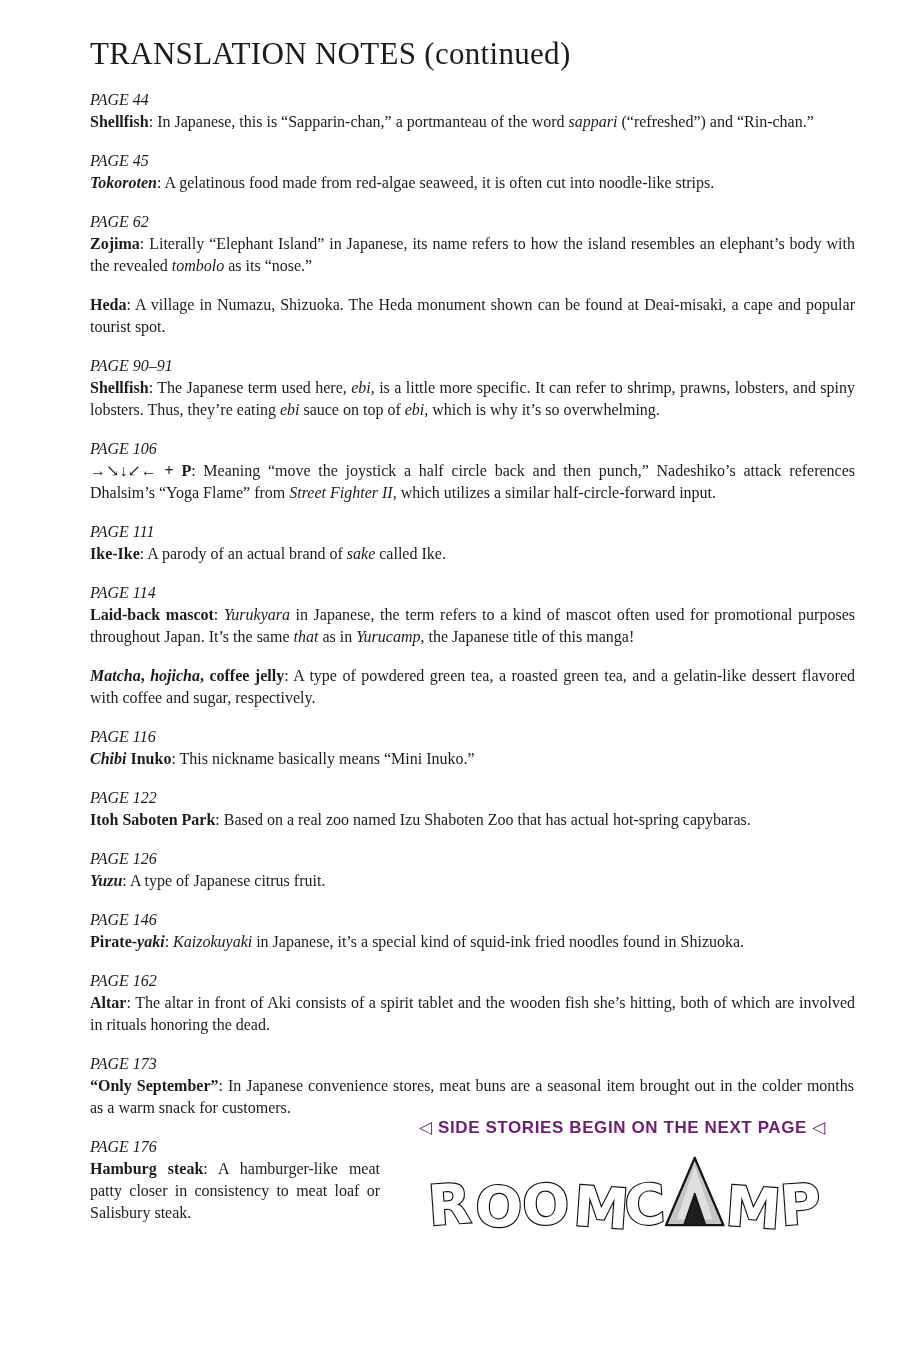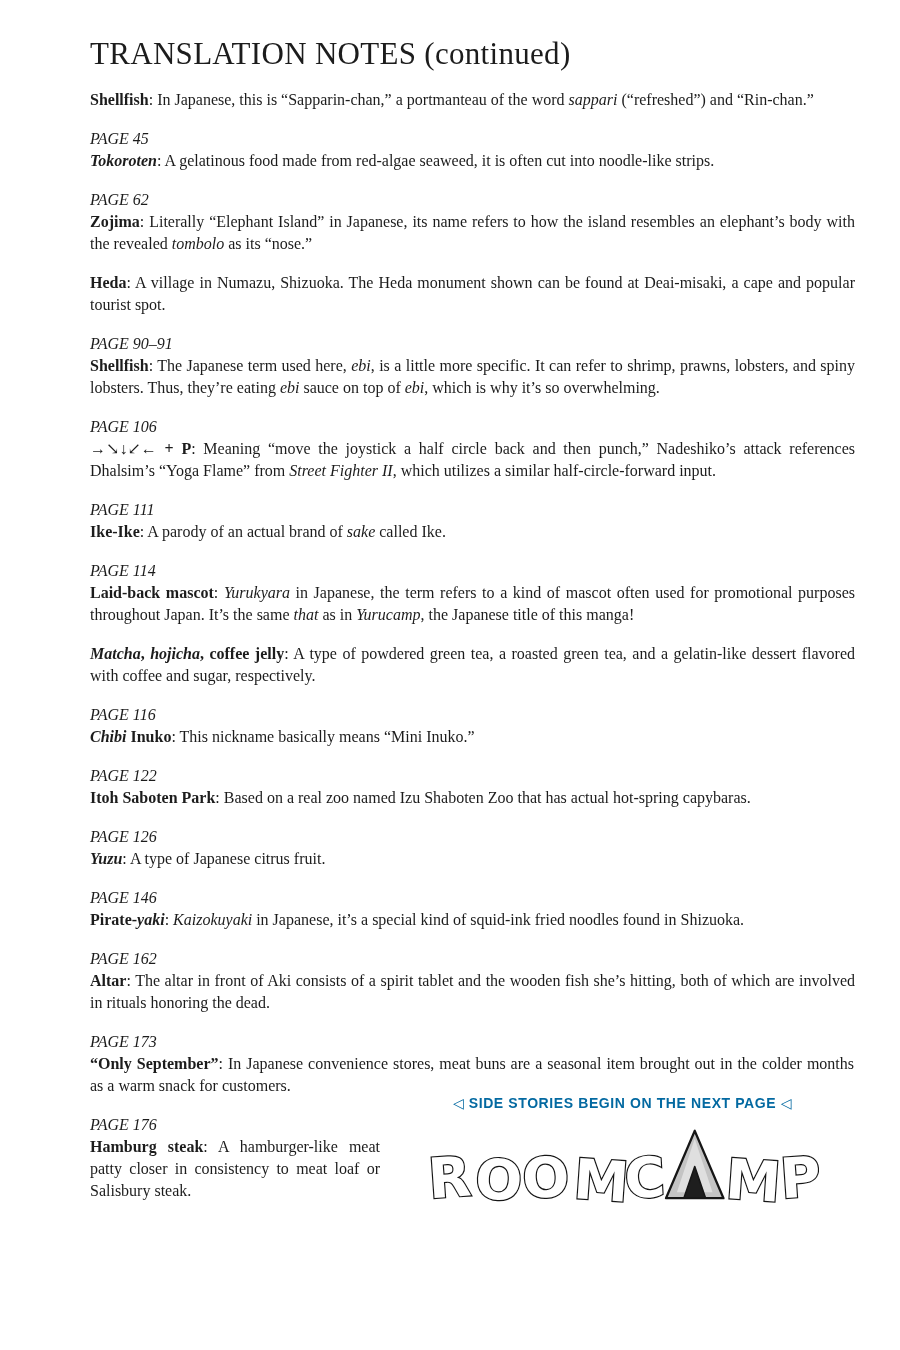"PAGE 44" p.page-label { html: none -> <p>PAGE 44</p> }
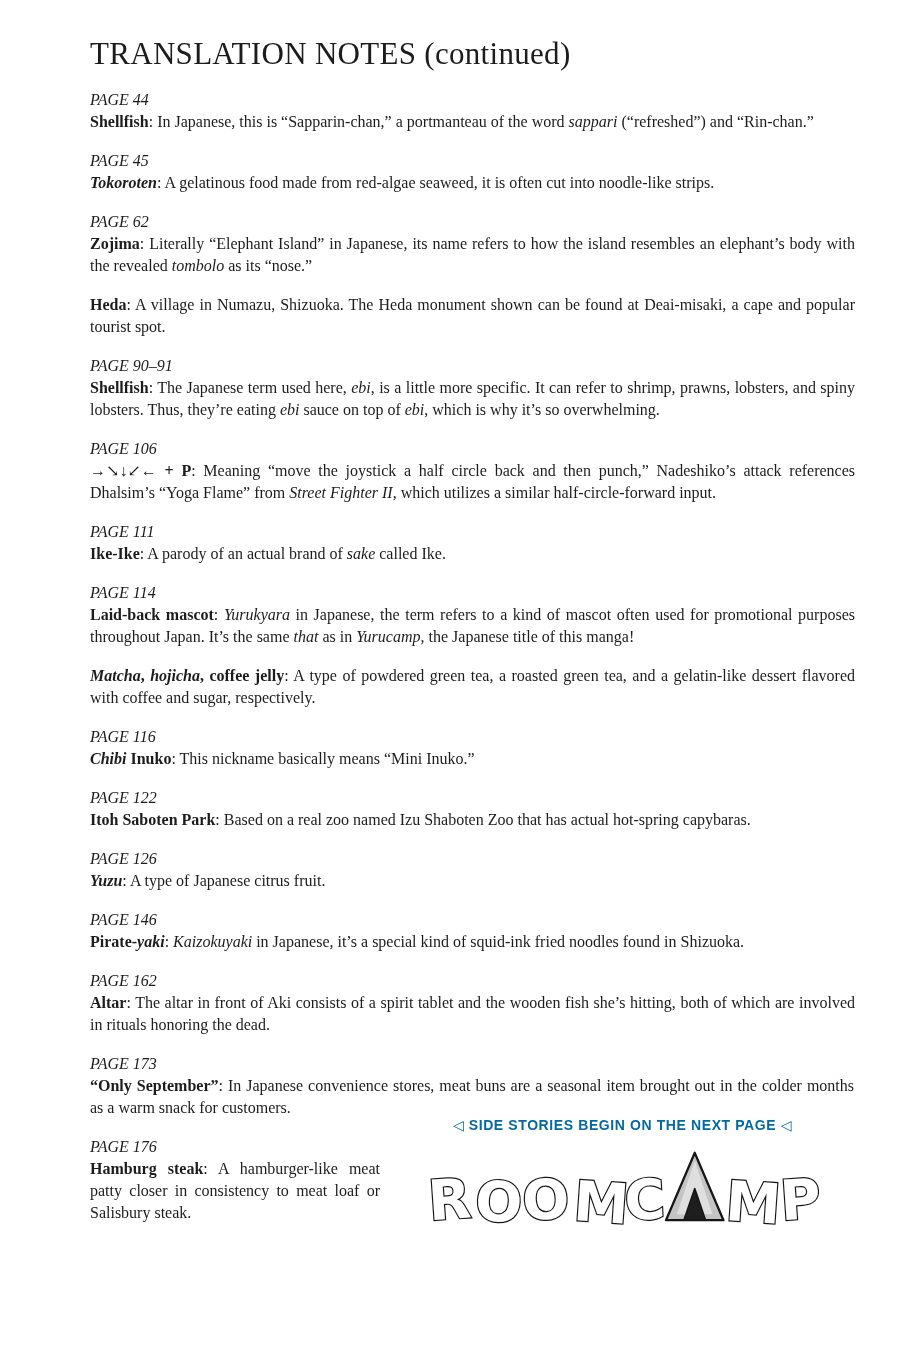"◁ SIDE STORIES BEGIN ON" .side-note { color: #0369a1 -> #701a75; font-size: 14px -> 17px }
